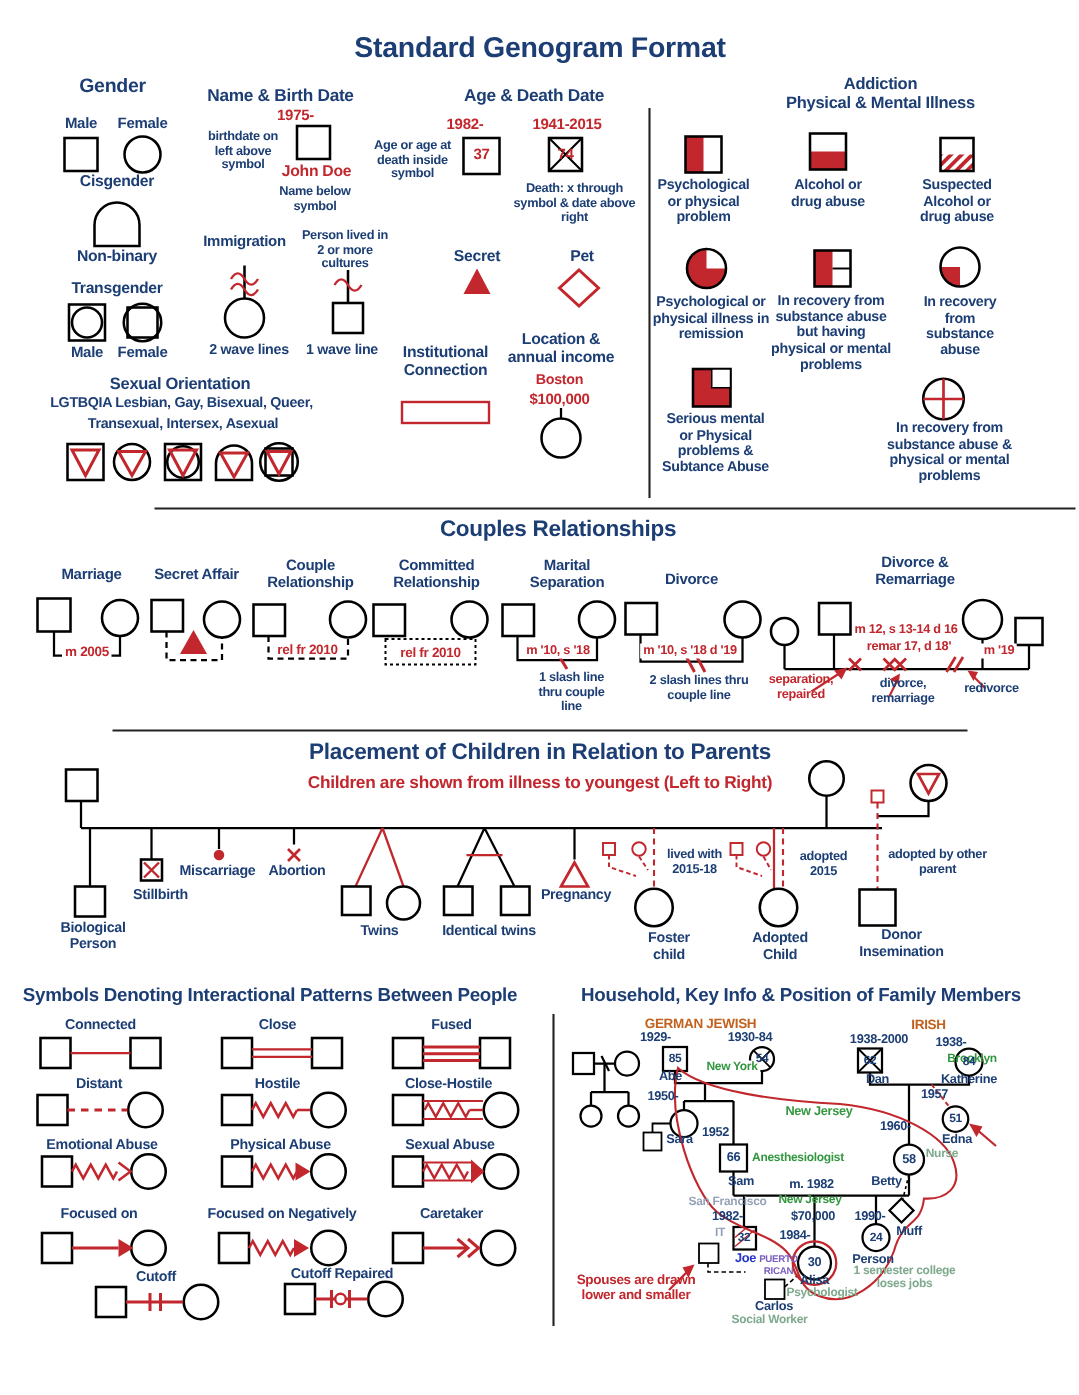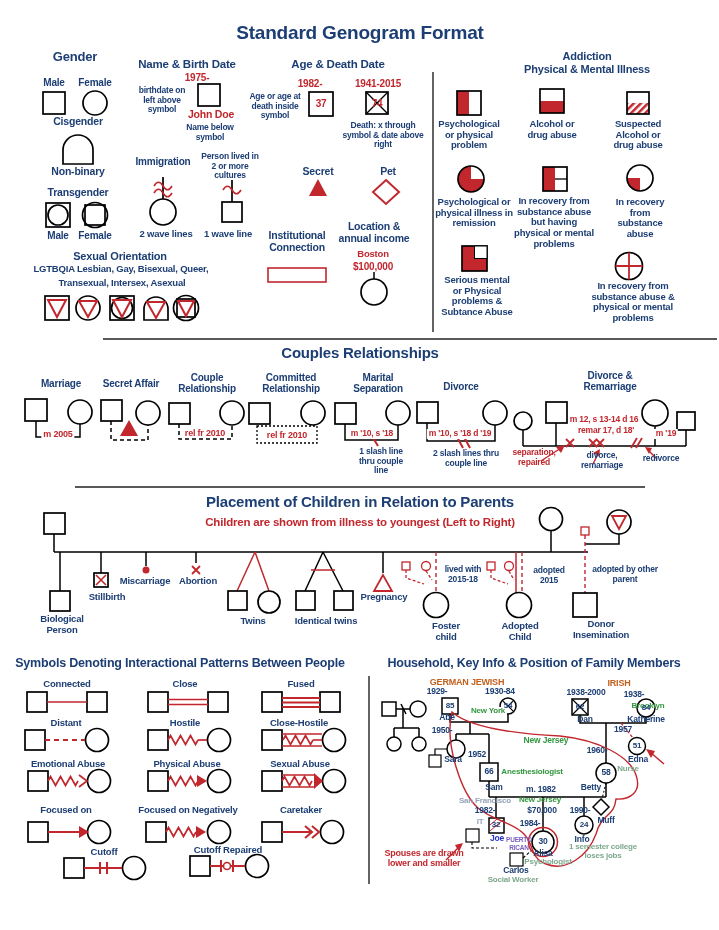"Age & Death Date" div.t { left: 338px -> 356px }
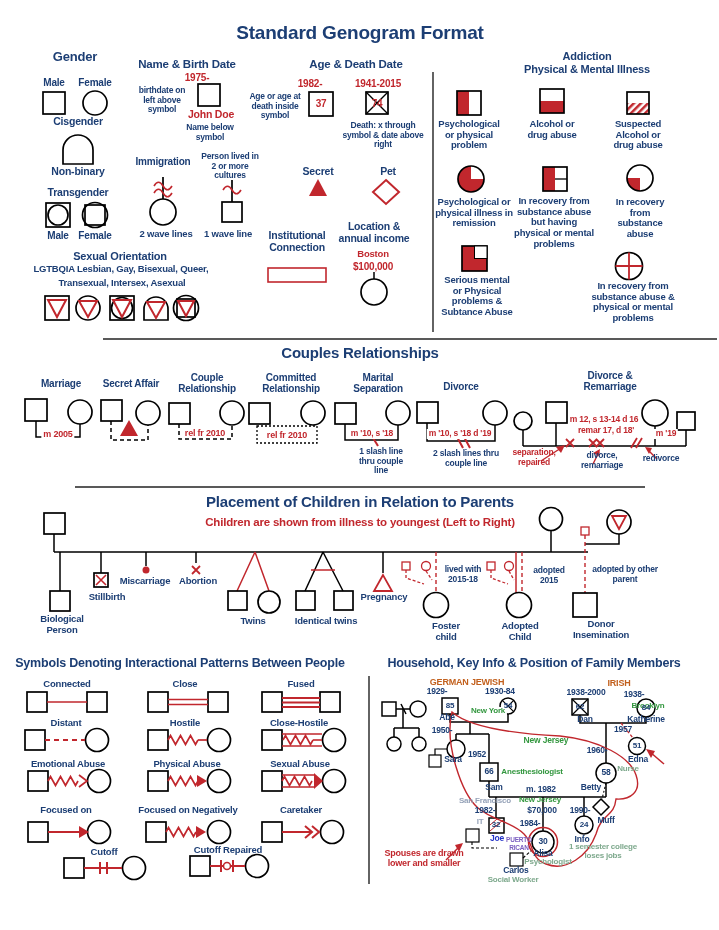"Couples Relationships" div.t { left: 360px -> 372px }
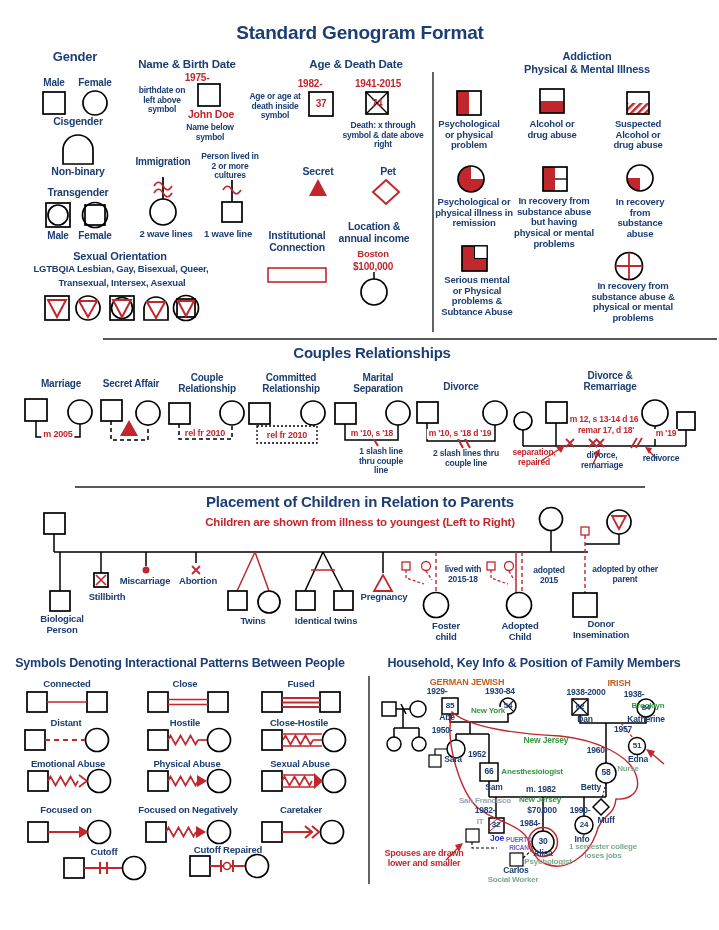"Info" div.t { text: Info -> Person }
